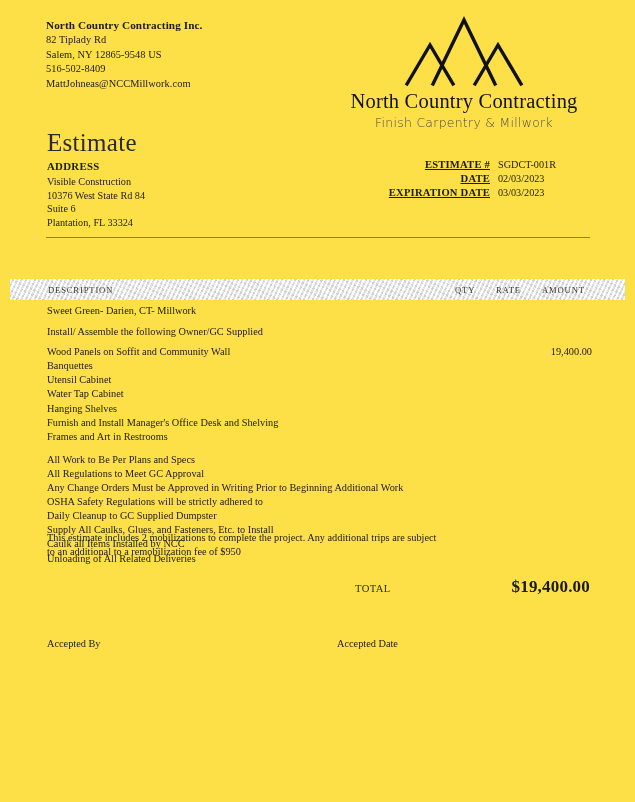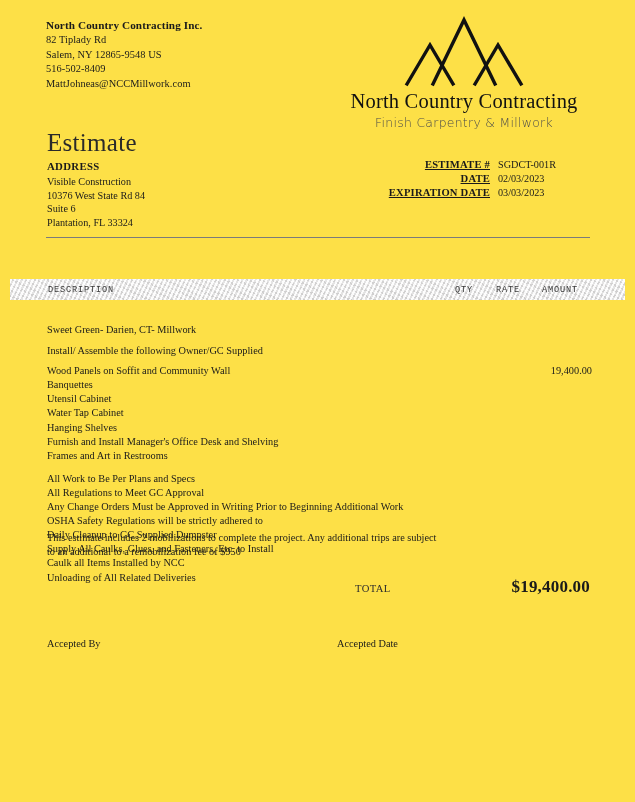"DESCRIPTION" .tbl-head-inner { font-family: Liberation Mono, monospace -> none }
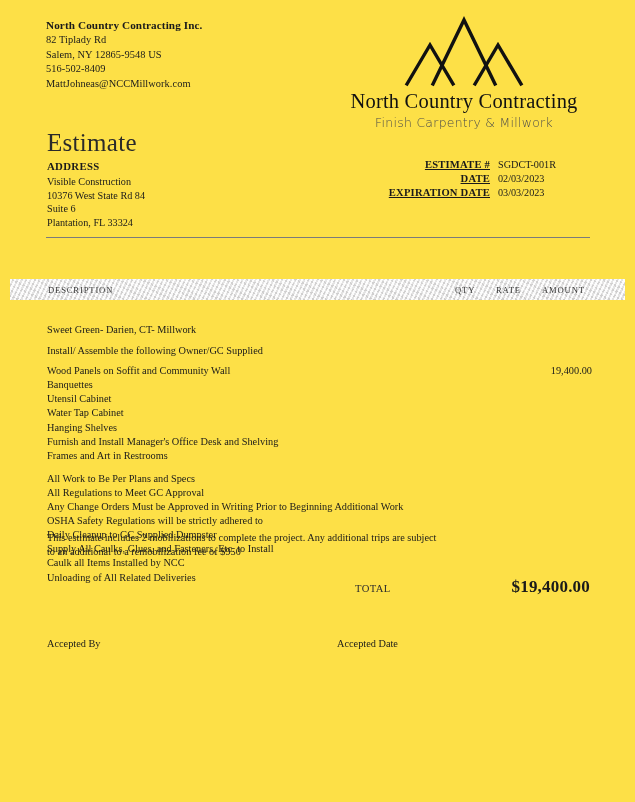"Sweet Green- Darien, CT- Millwork" .items { top: 323px -> 304px }
